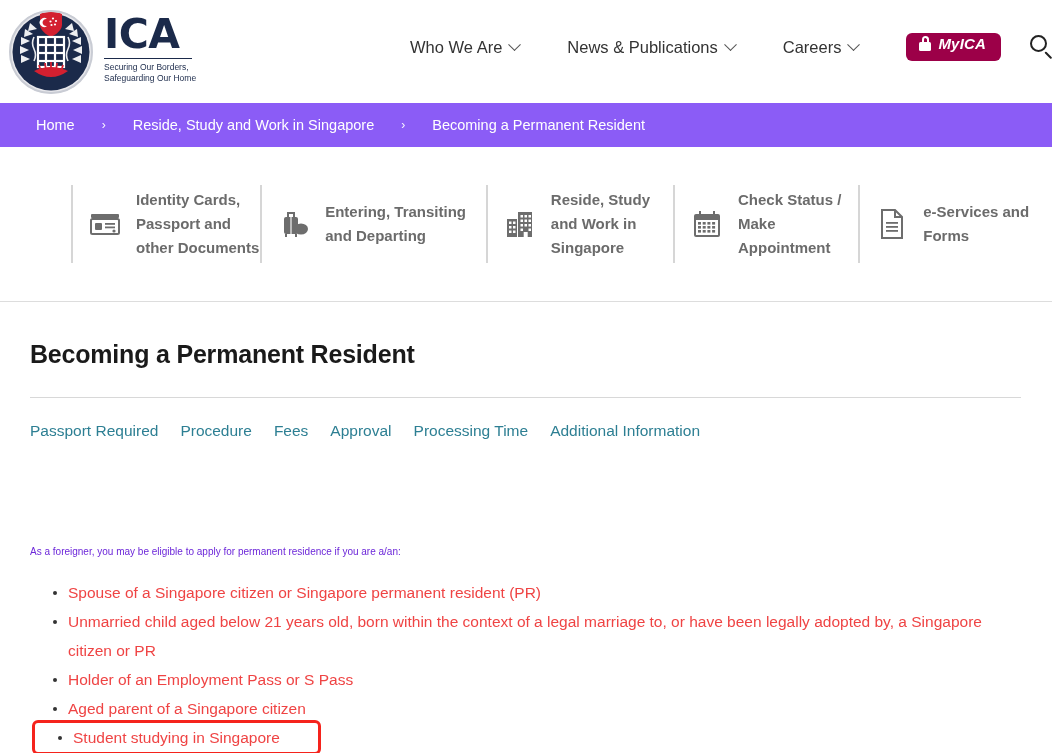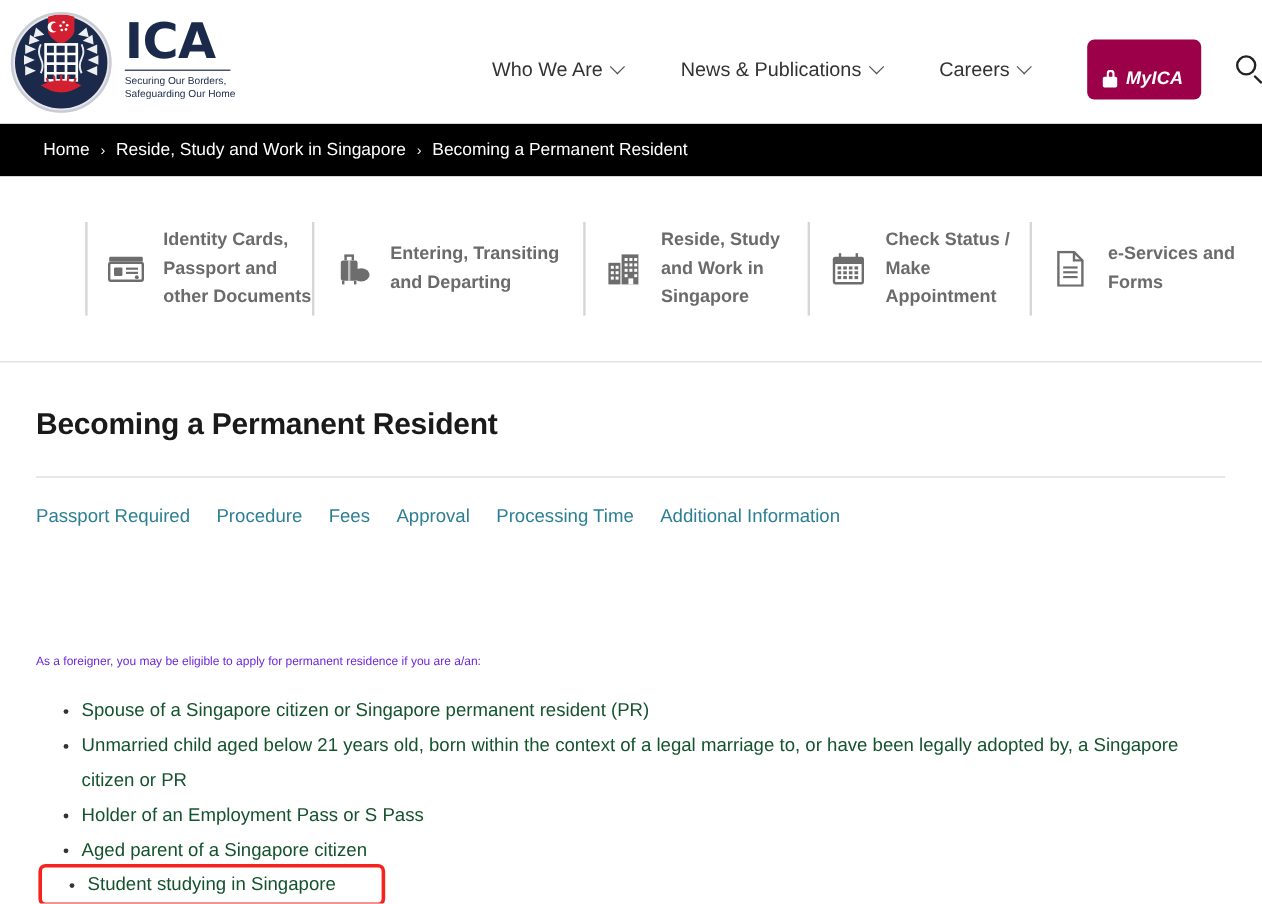"MyICA" .myica-btn { padding: 24px 15px 9px 13px -> 2px 15px 9px 13px }
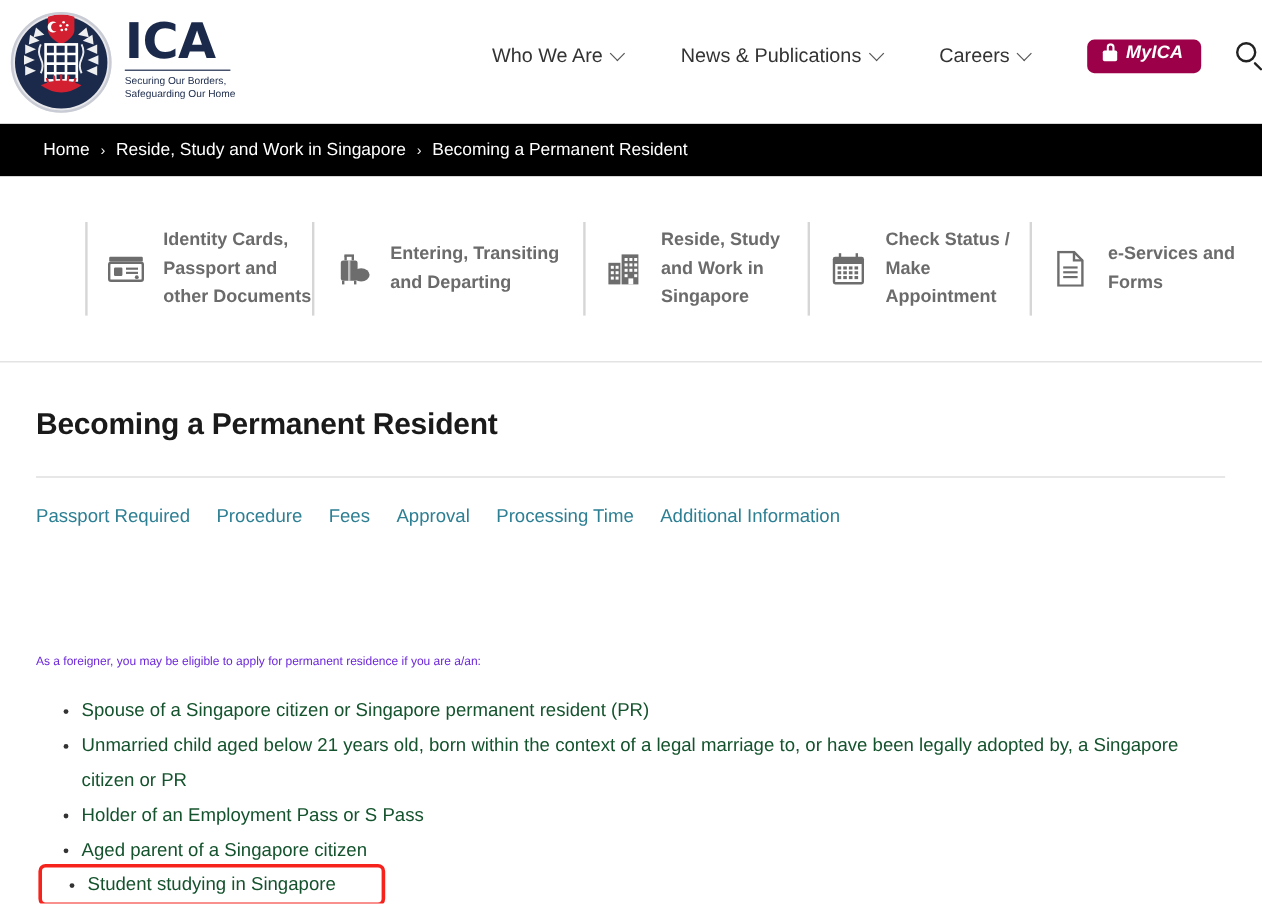"Home" .breadcrumb { background: #000000 -> #8b5cf6; gap: none -> 18px }
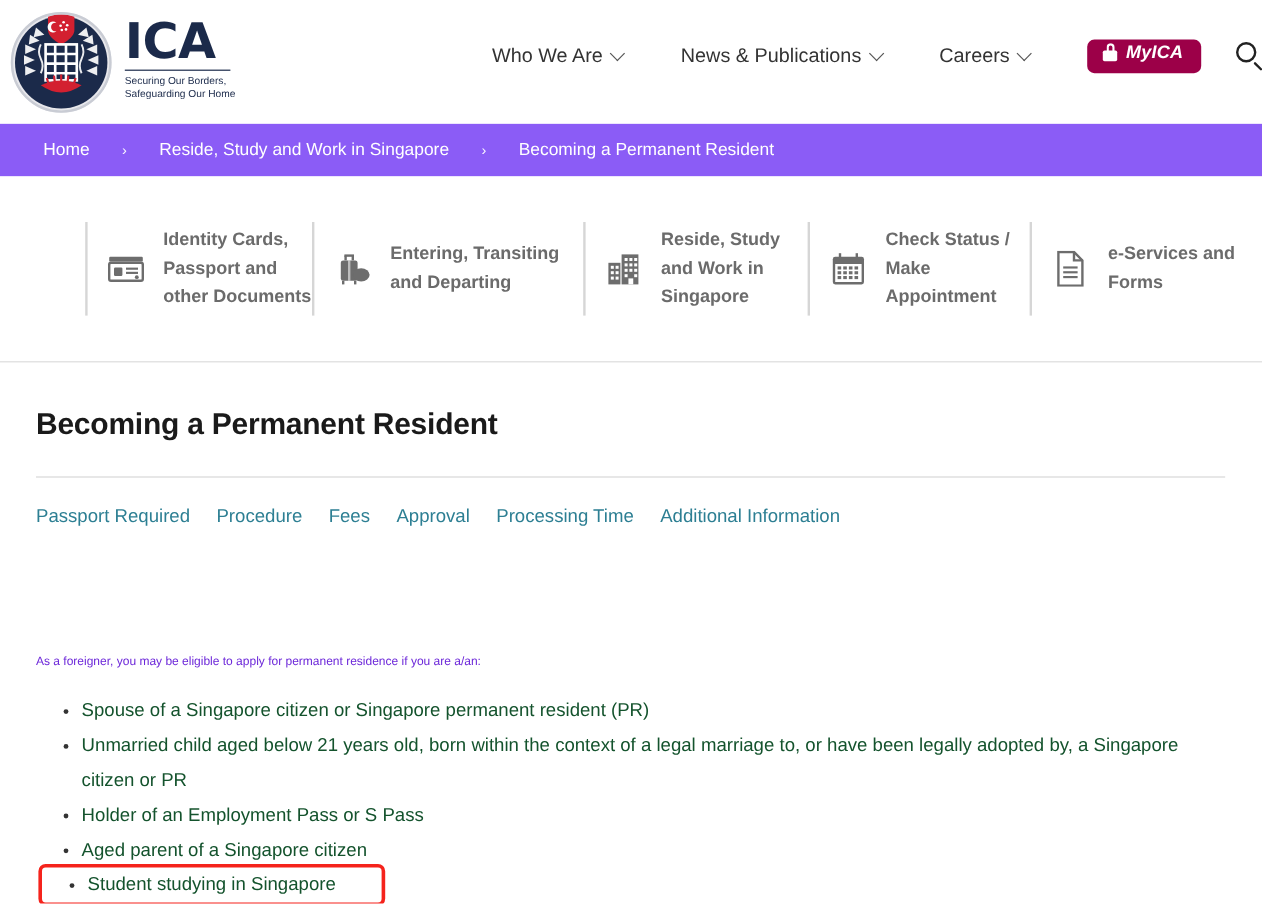"Spouse of a Singapore citizen" ul.eligibility li { color: #14532d -> #ef4444 }
